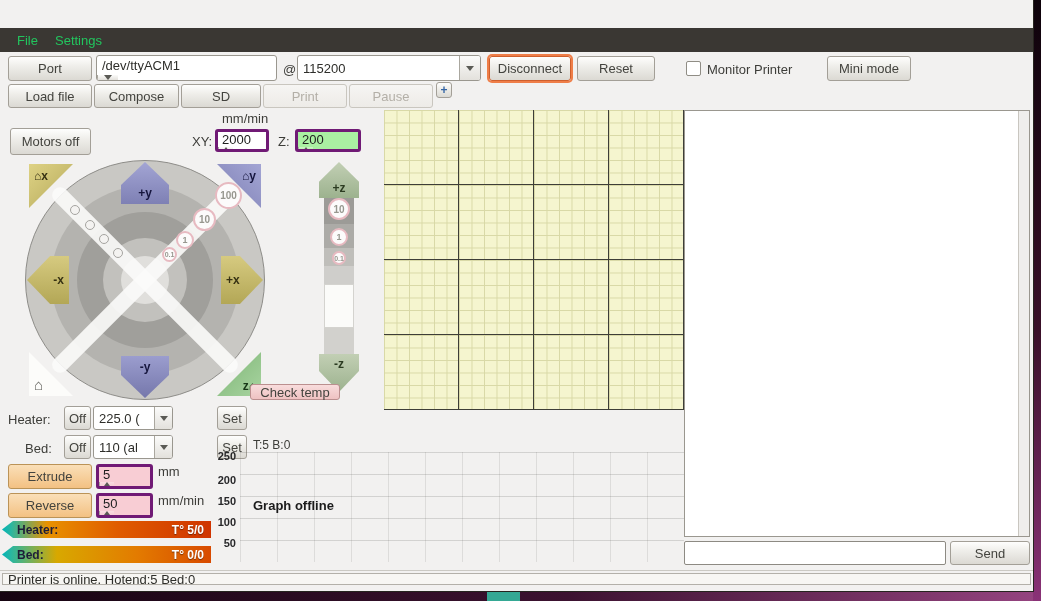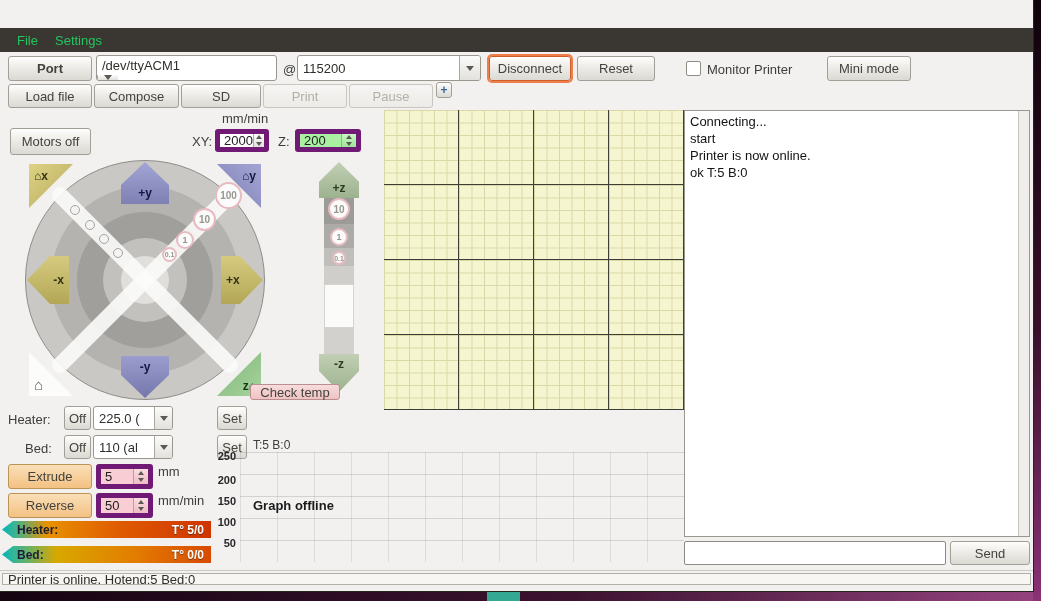"Port" div.btn { font-weight: bold -> none }
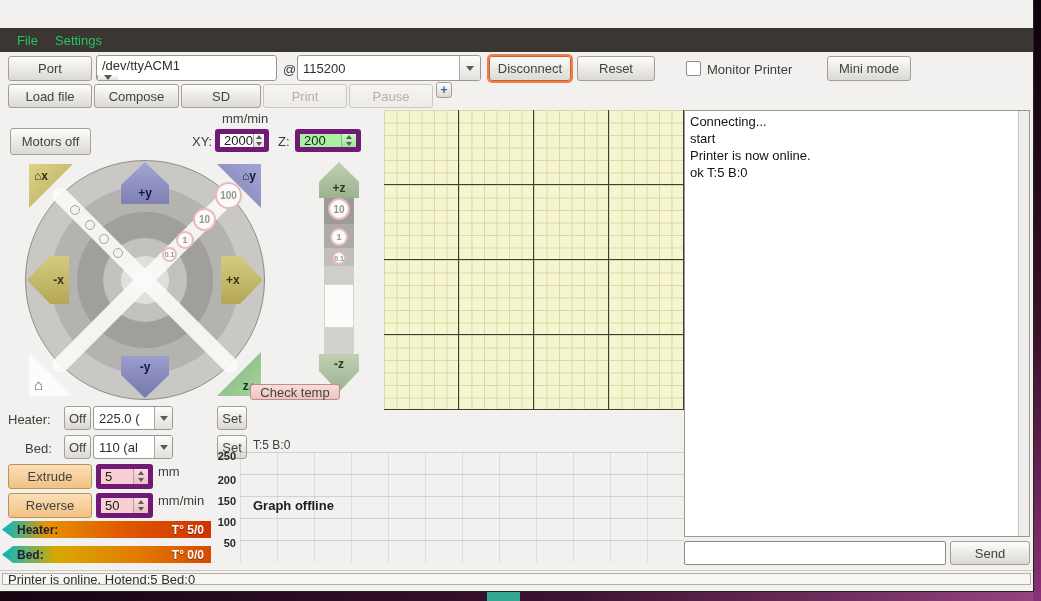"Connecting..." div { html: <div> <div>Connecting...</div> <div>start</div> <div>Printer is now online.</div> <div>ok T:5 B:0</div> </div> -> none }
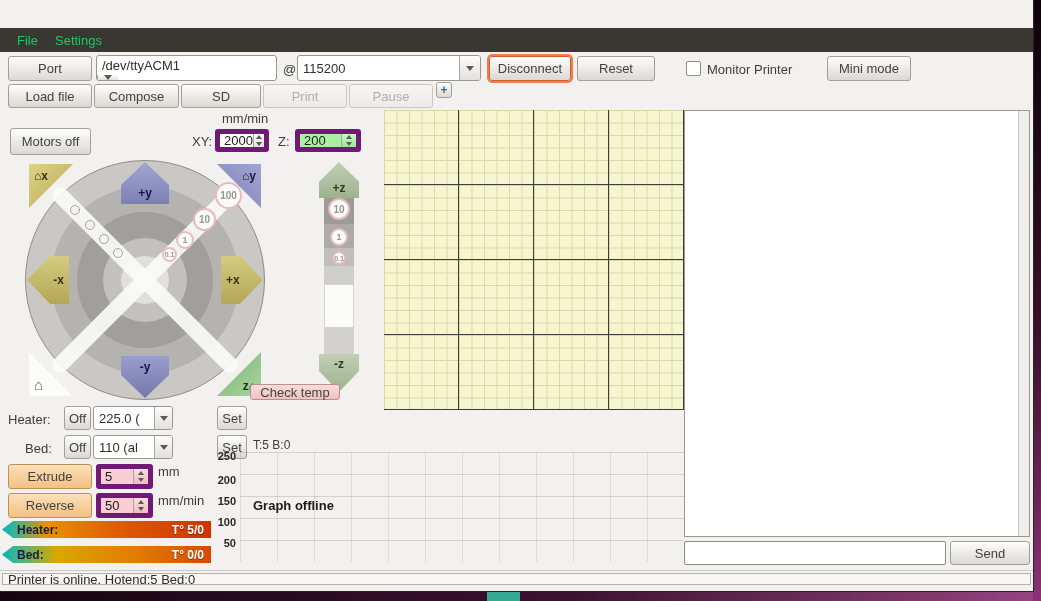"2000" .spin { border: 5px solid #701a75 -> 3px solid #701a75; flex-direction: none -> column }
